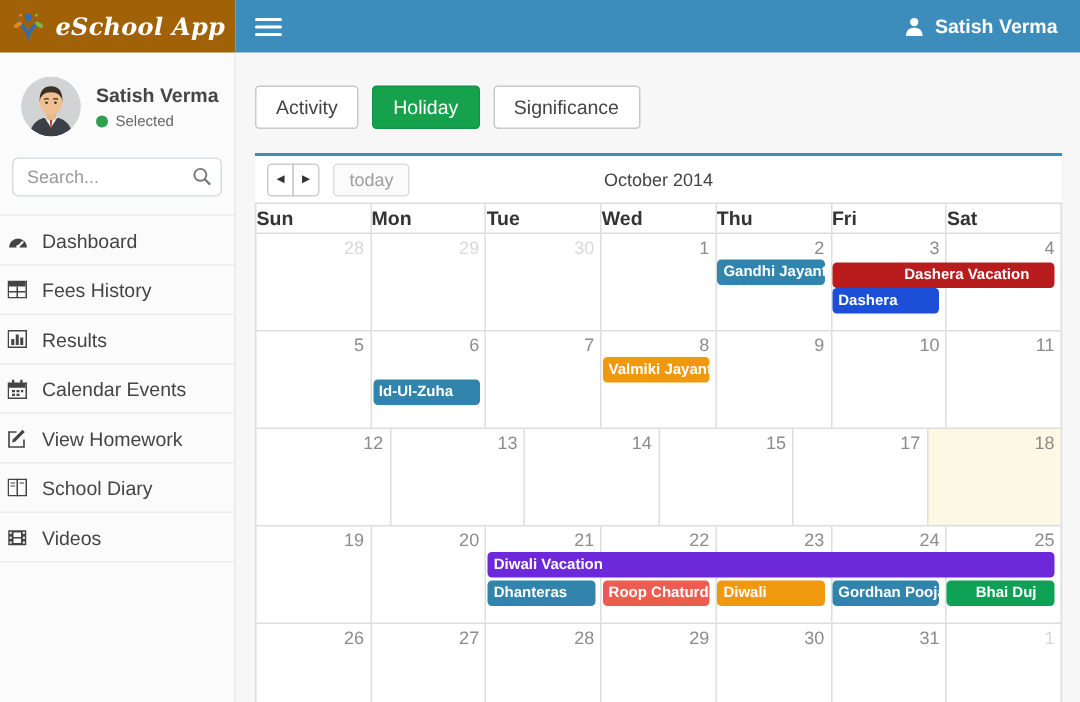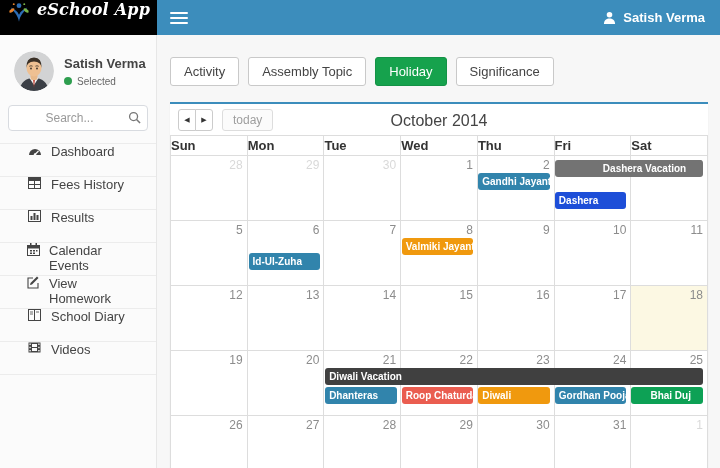"eSchool App" .logo { align-items: flex-start -> center; background: #000000 -> #a16207 }
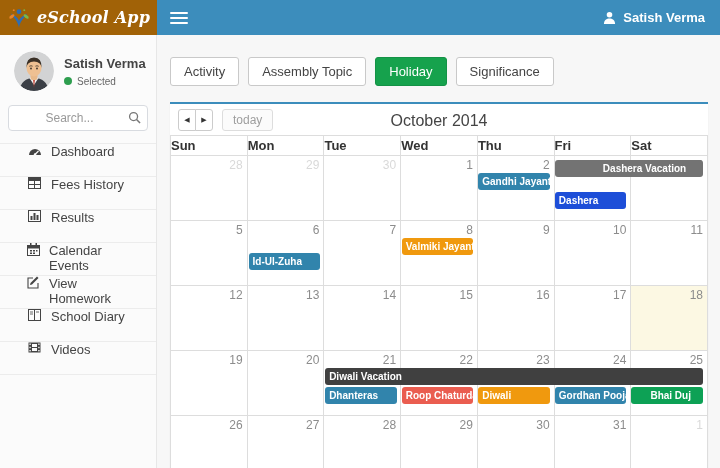"Assembly Topic" button.tab { html: <button>Assembly Topic</button> -> none }
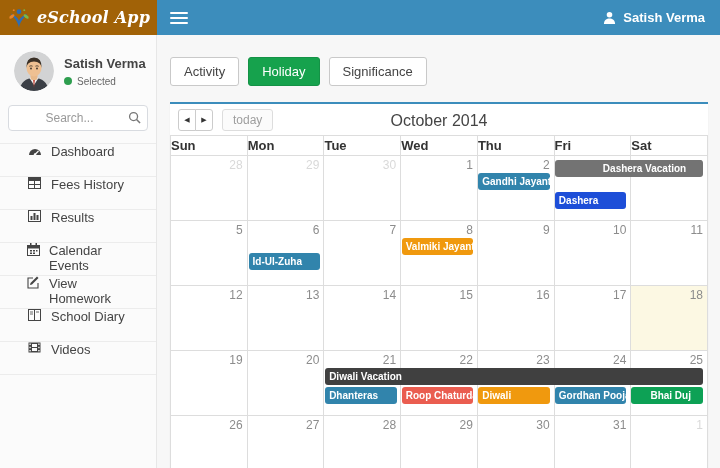"Search..." .search-wrap input { text-align: center -> none }
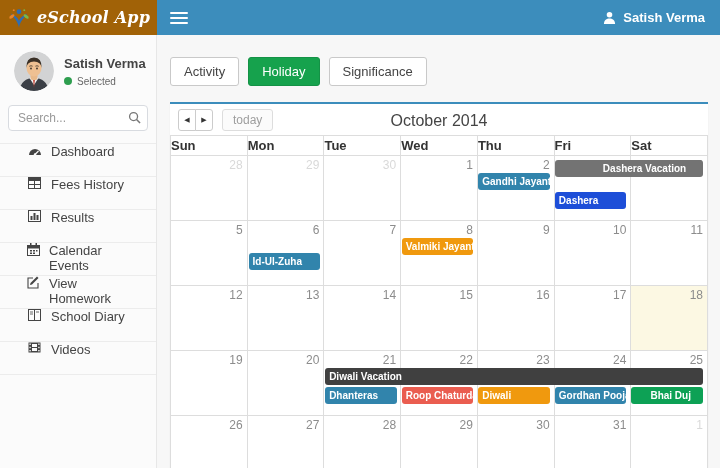"October 2014" .cal-title { font-size: 16px -> 12px }
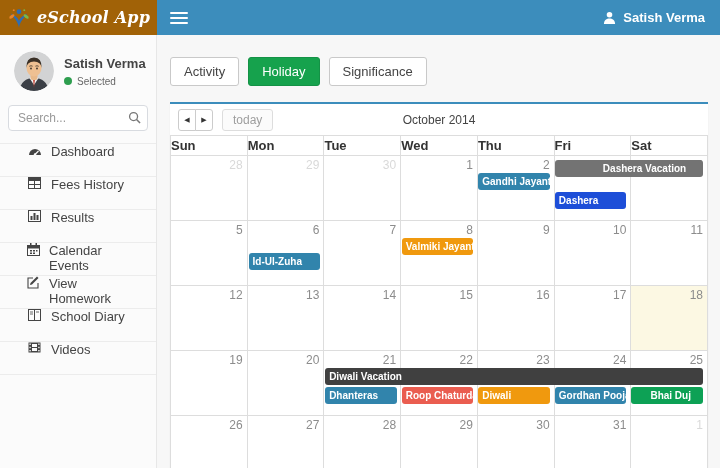"Dashboard" .side-item { align-items: none -> center; padding: 0 27px -> 0 4px }
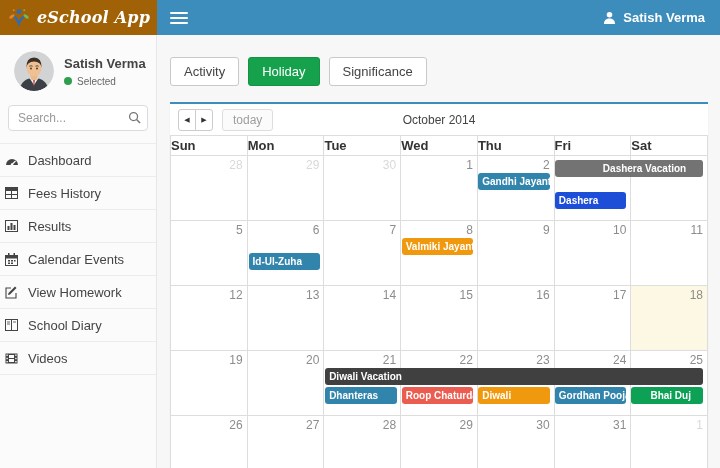"Dashera Vacation" div.event { background: #737373 -> #b91c1c; top: 4px -> 19px }
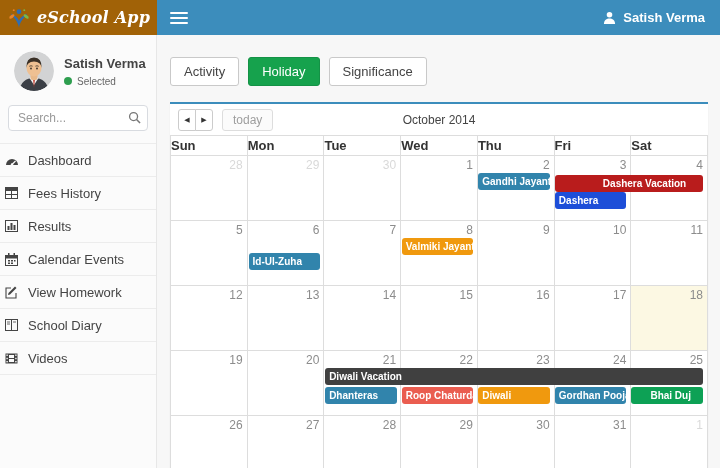"16" div.day-cell { html: <div><span>16</span></div> -> none }
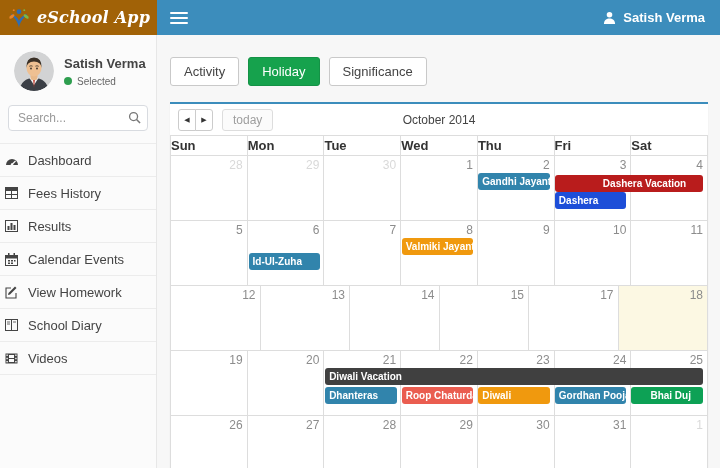"Diwali Vacation" div.event { background: #404040 -> #6d28d9 }
